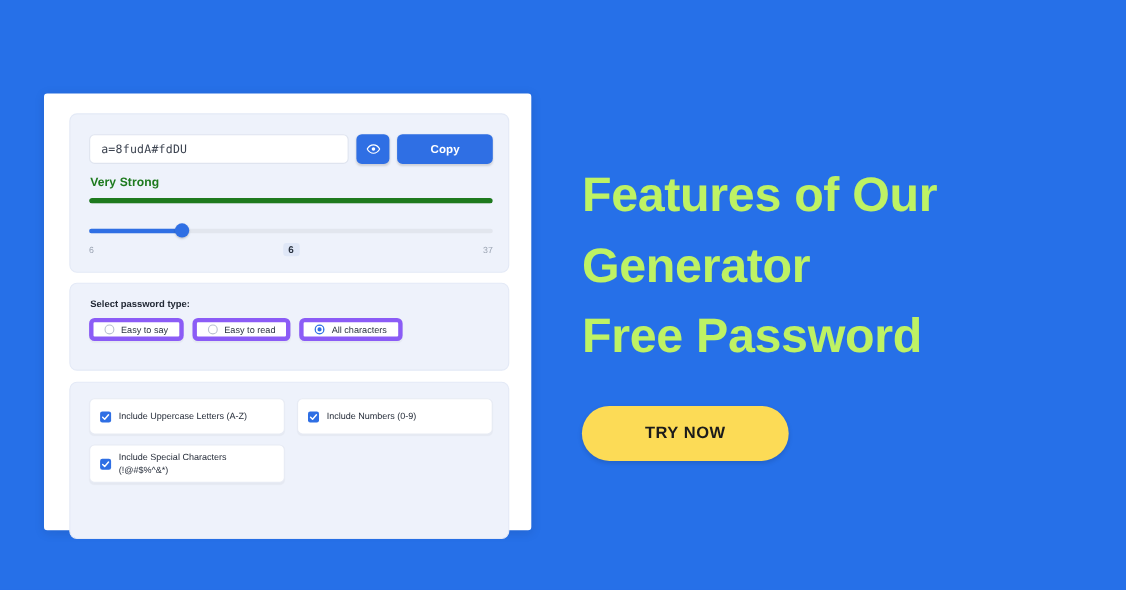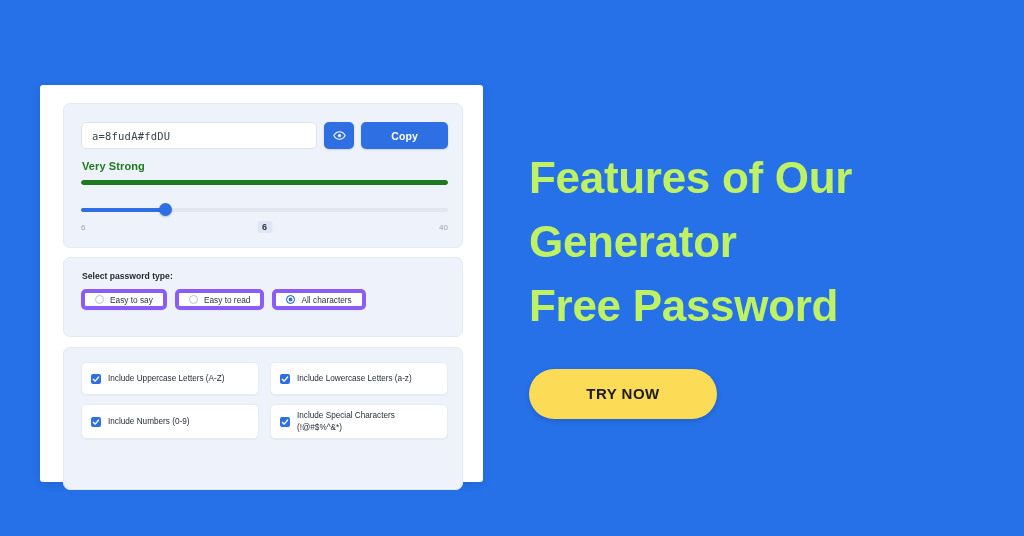"40" span.scale-end { text: 40 -> 37 }
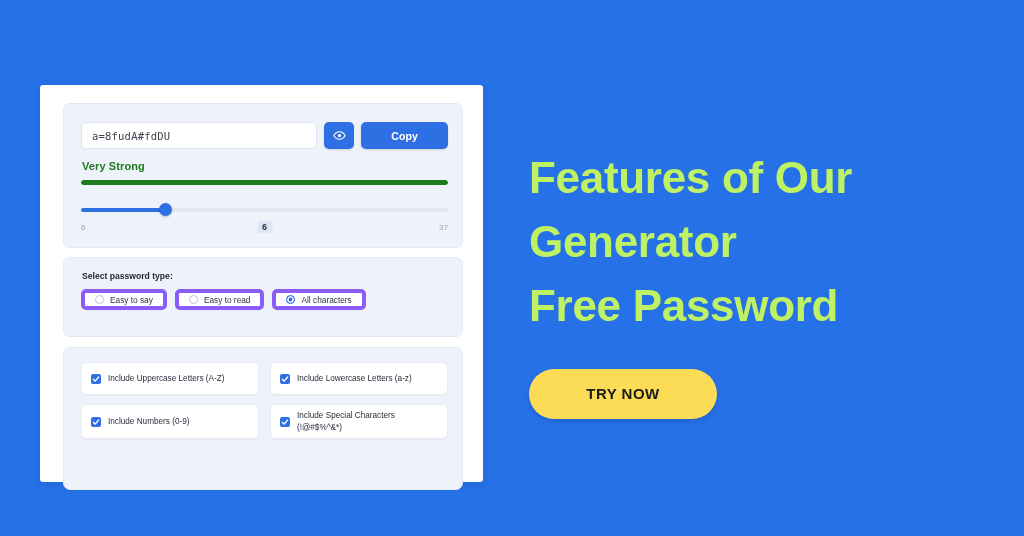"Include Lowercase Letters (a-z)" div.chk-card { html: <div> <span> <svg> <polyline></polyline> </svg> </span> <span>Include Lowercase Letters (a-z)</span> </div> -> none }
